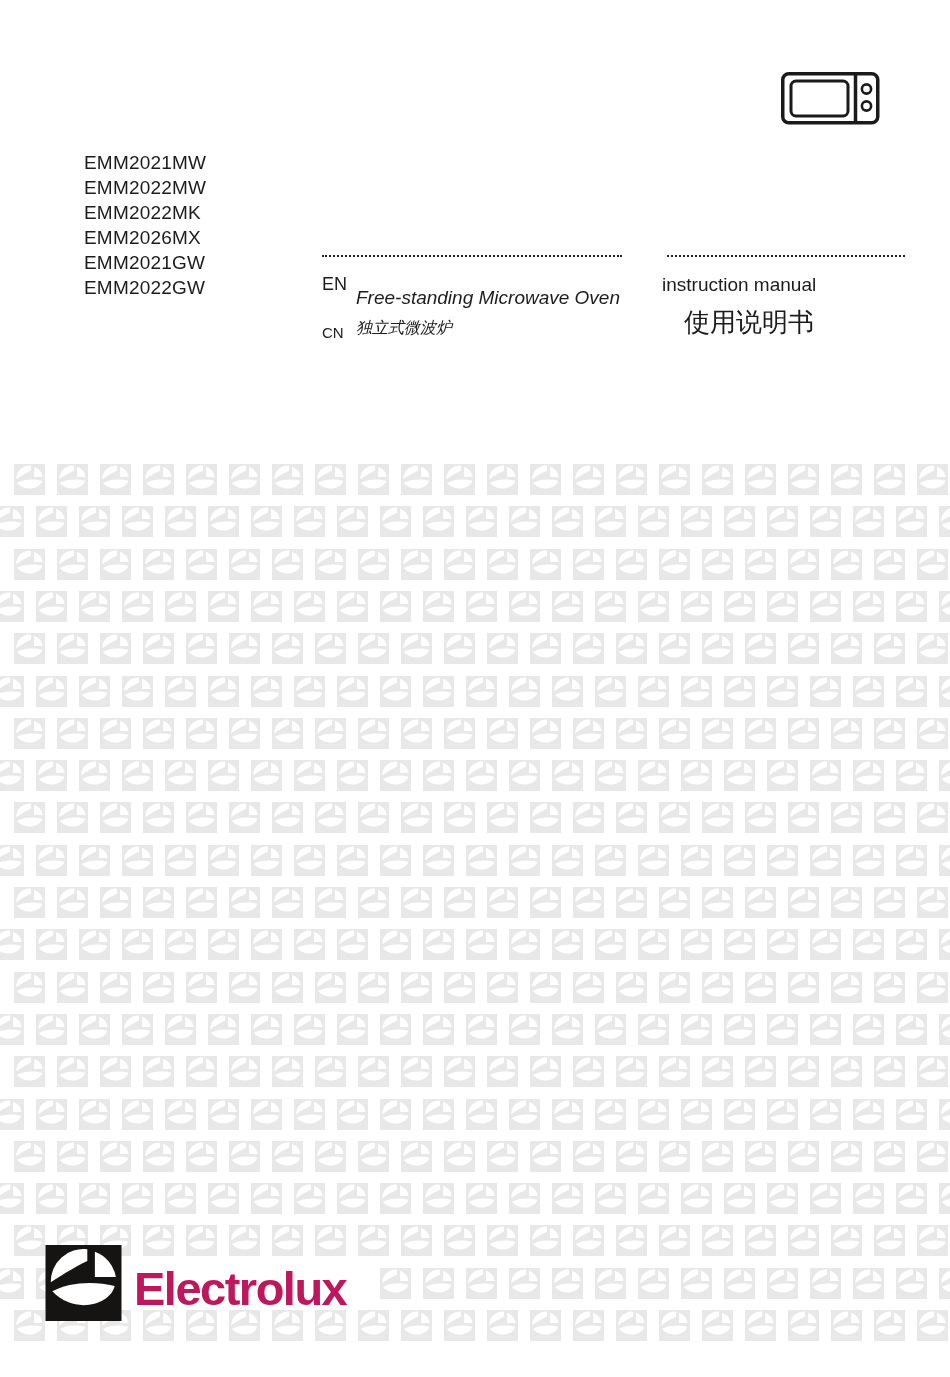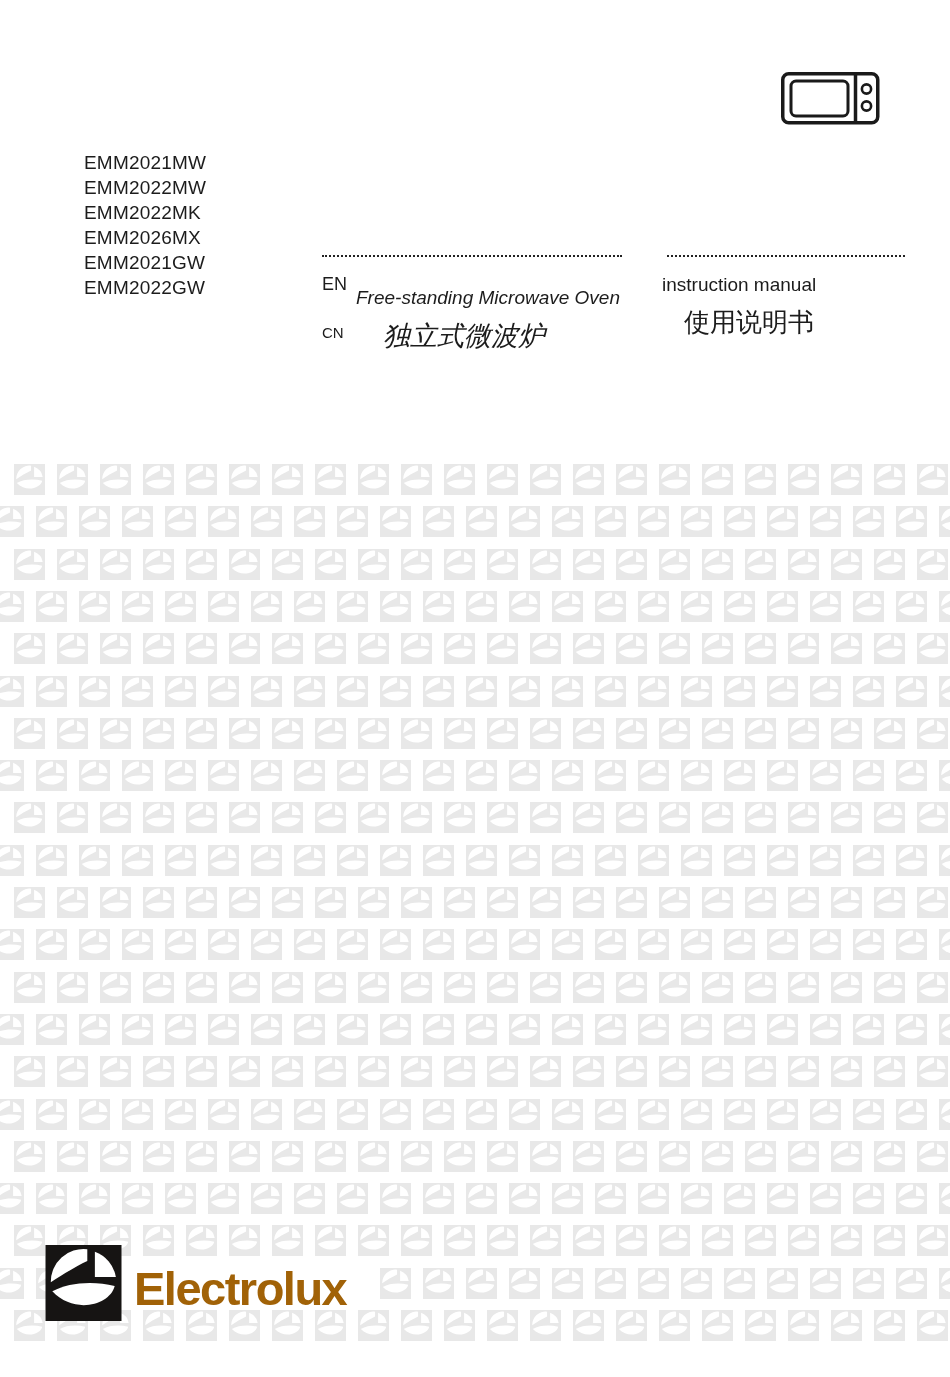"独立式微波炉" .lang-row.row-cn .product { font-size: 27px -> 16px; margin-left: 27px -> none }
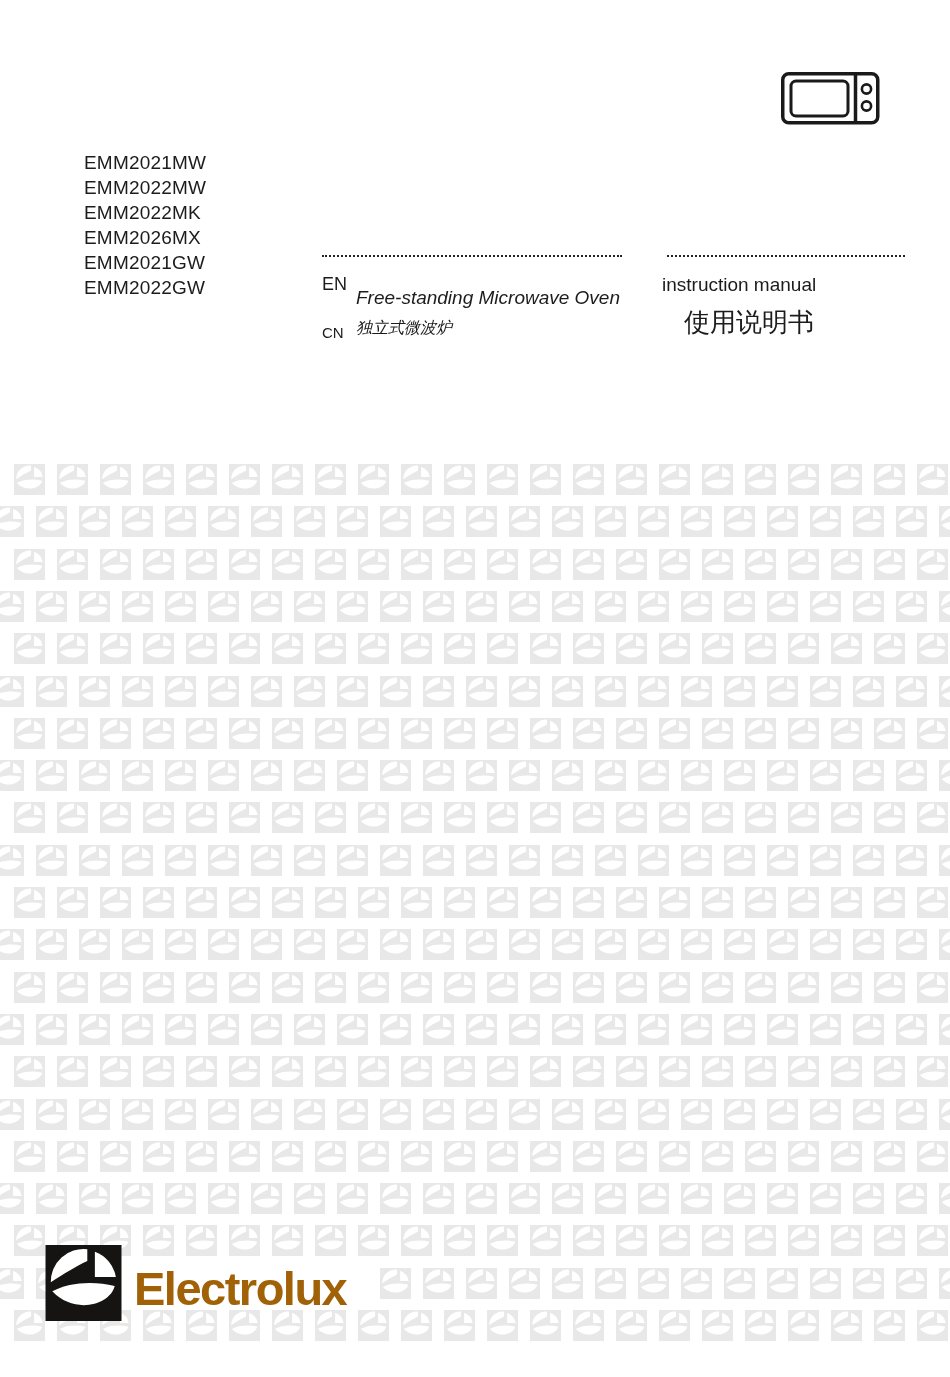"Electrolux" .wordmark { color: #a16207 -> #be185d }
